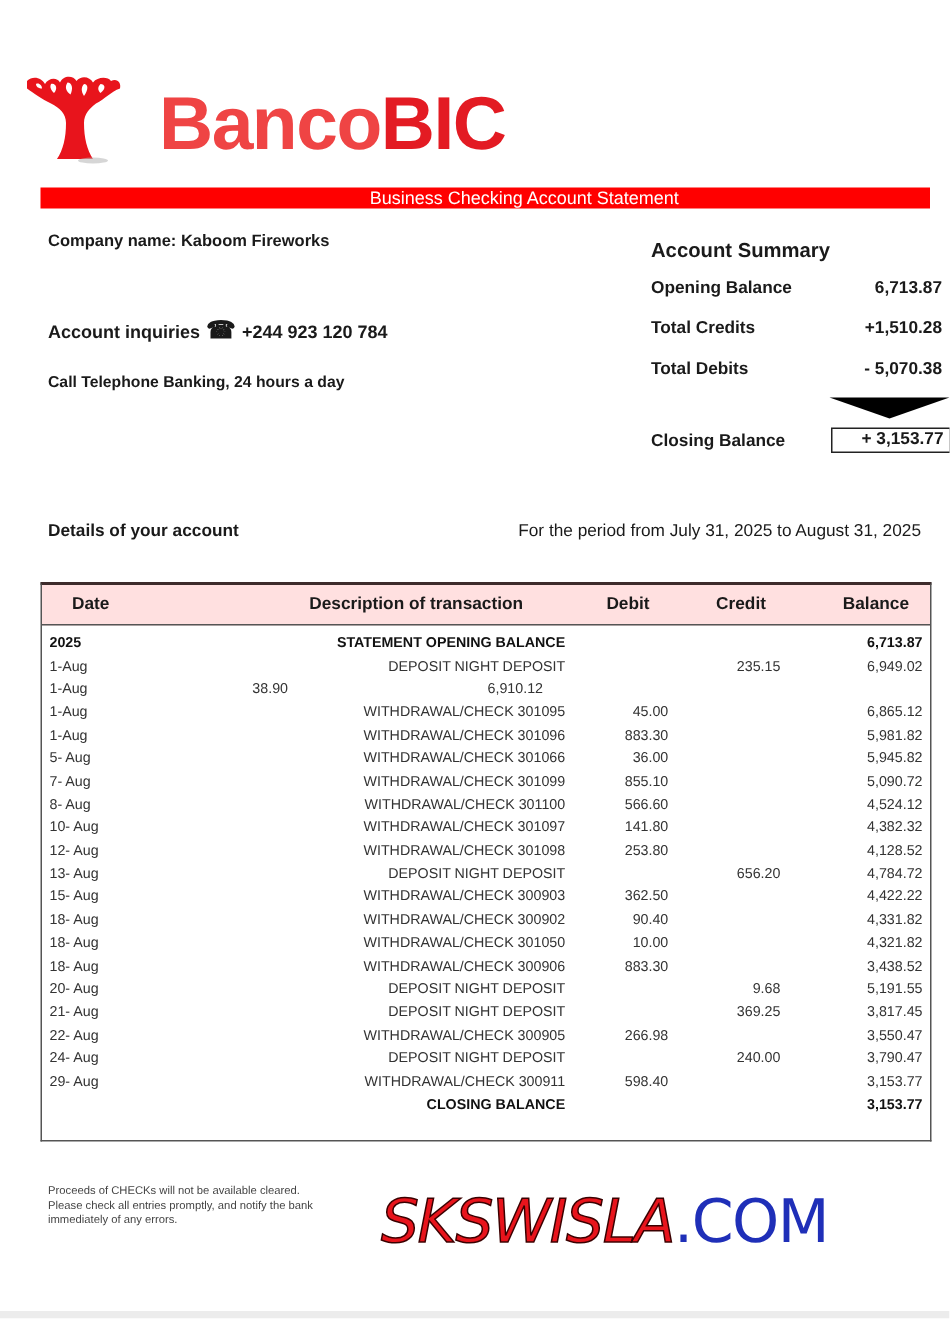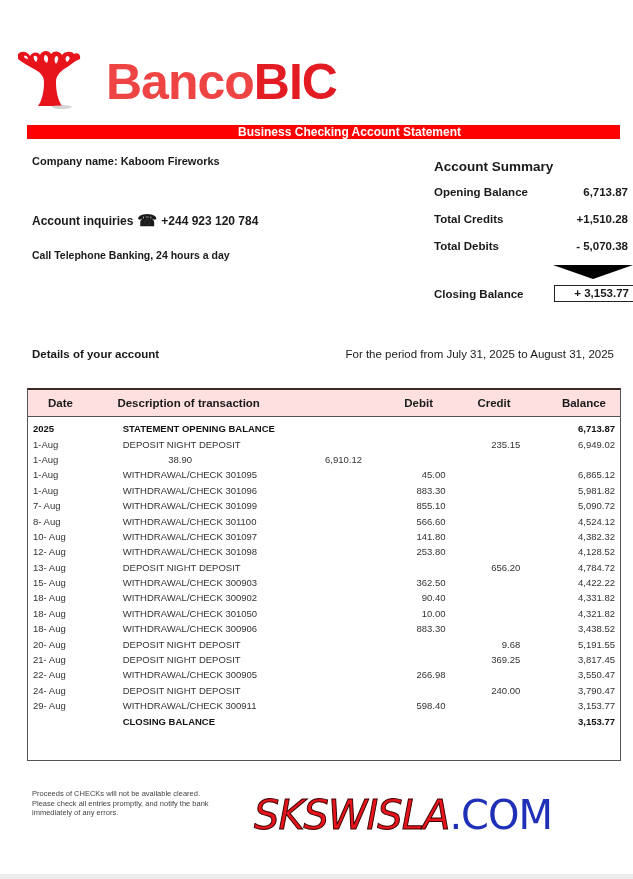"Business Checking Account Statement" .title-bar { font-weight: bold -> normal }
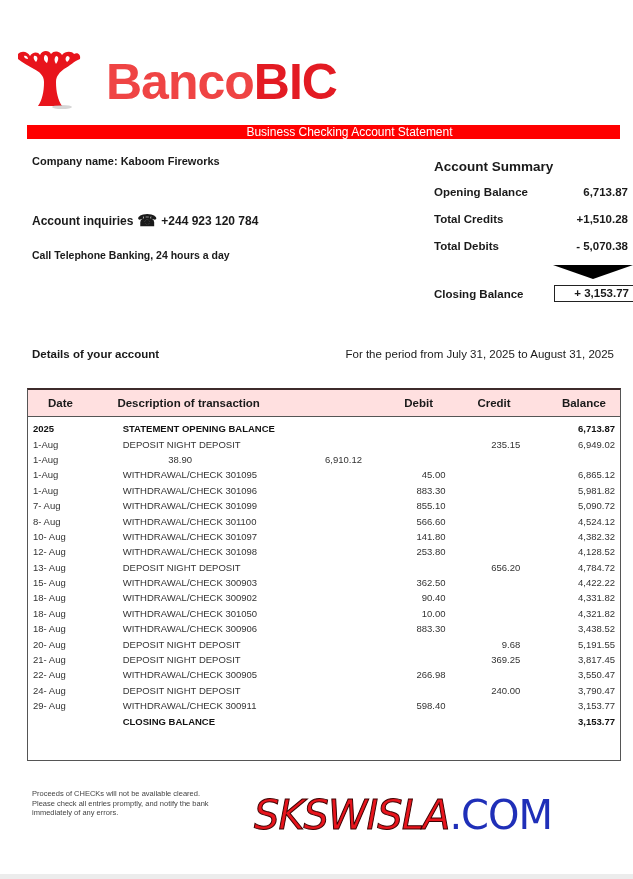"Description of transaction" .c-desc { text-align: none -> right }
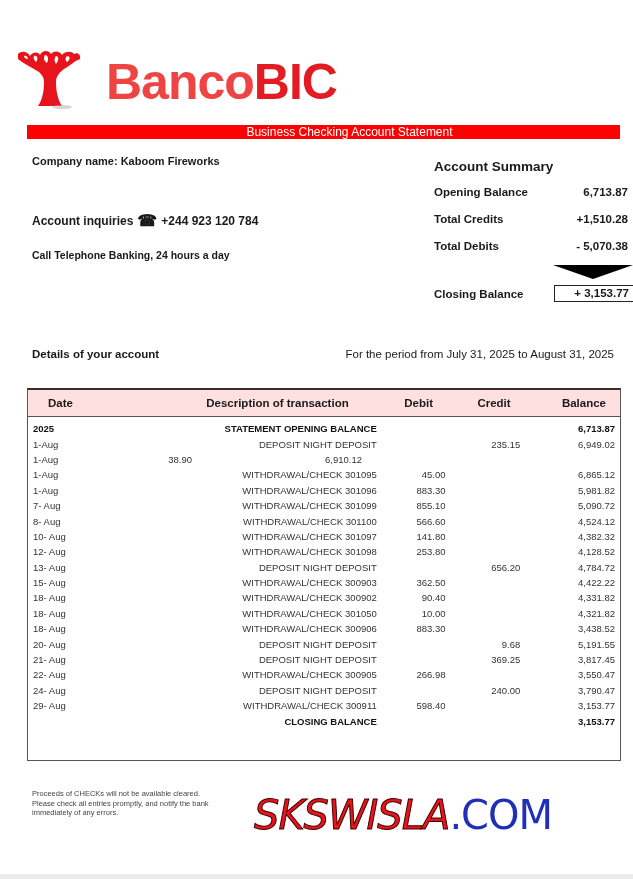"5- Aug" div.tx-row { html: none -> <div> <div>5- Aug</div> <div>WITHDRAWAL/CHECK 301066</div> <div>36.00</div> <div></div> <div>5,945.82</div> </div> }
